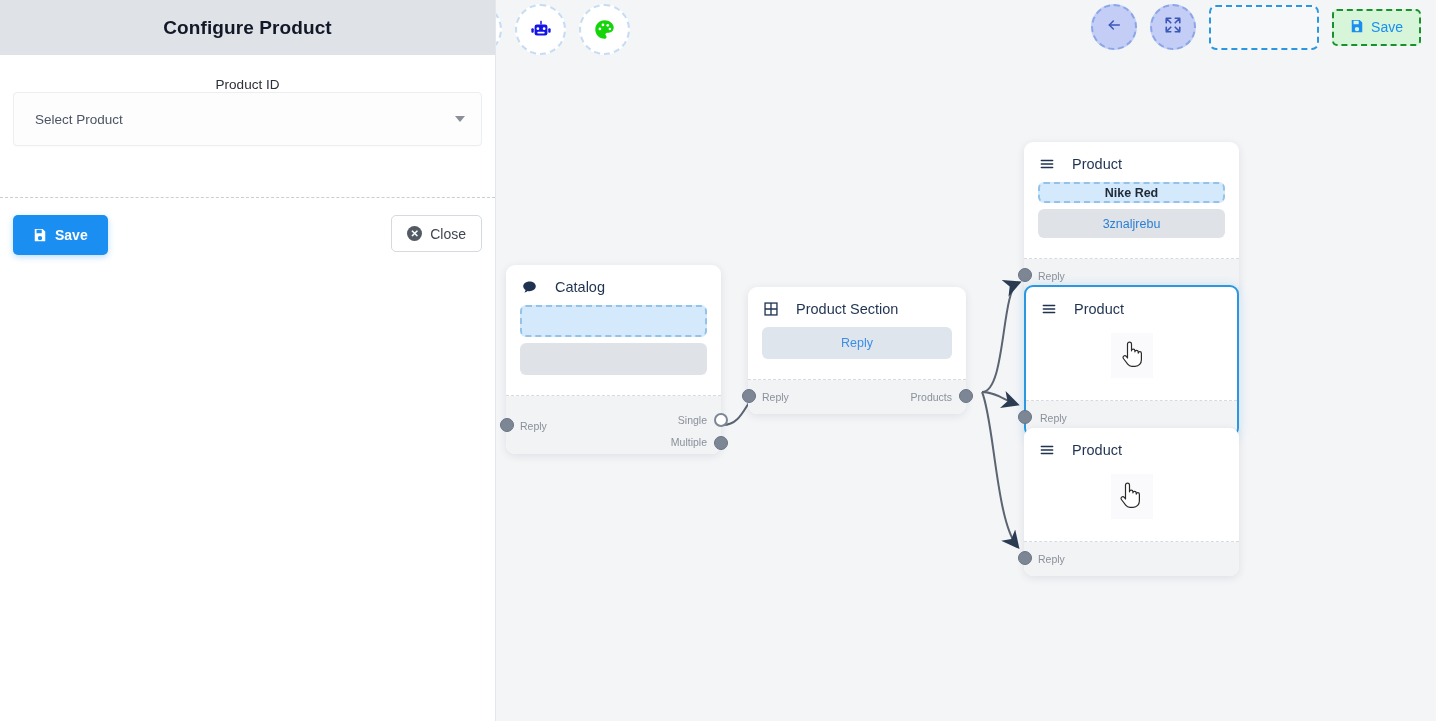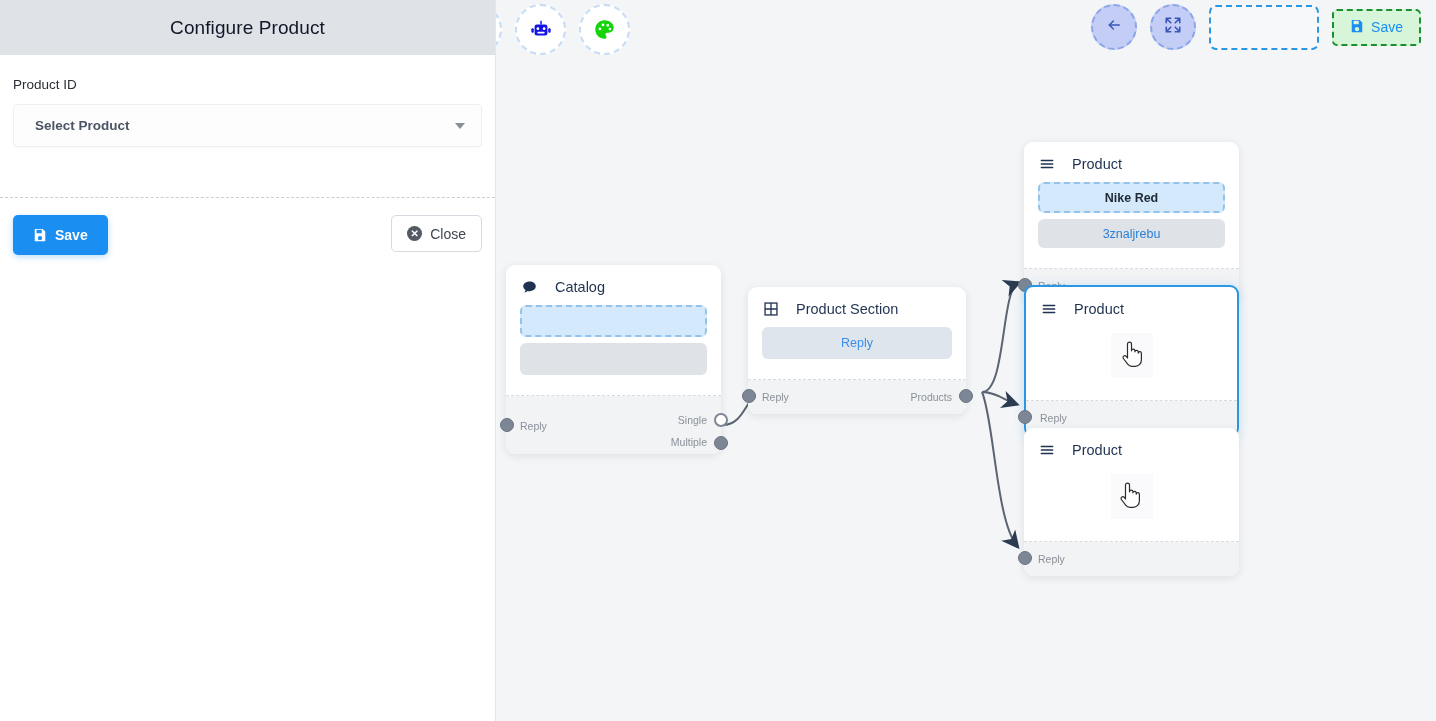"Configure Product" .panel-title { font-weight: normal -> bold }
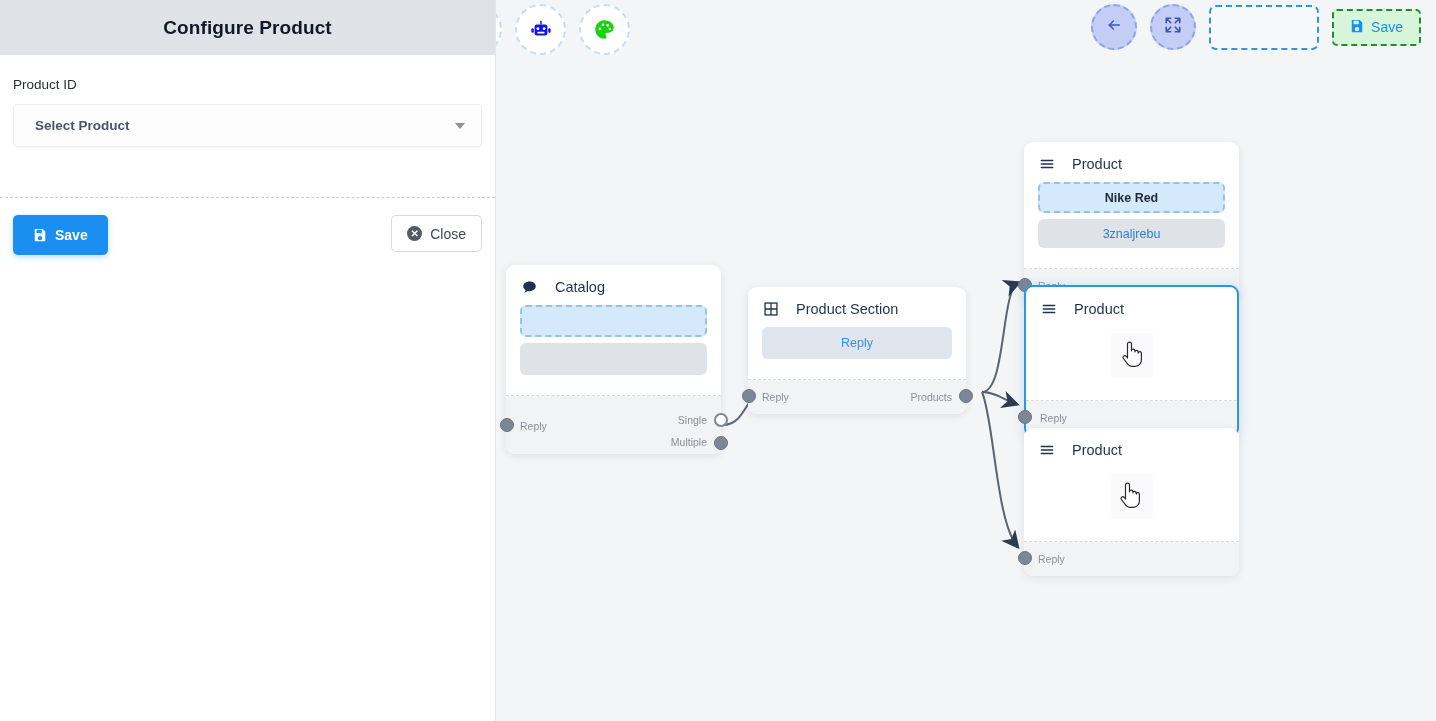"Product ID" .field-label { margin-bottom: 12px -> none; text-align: none -> center }
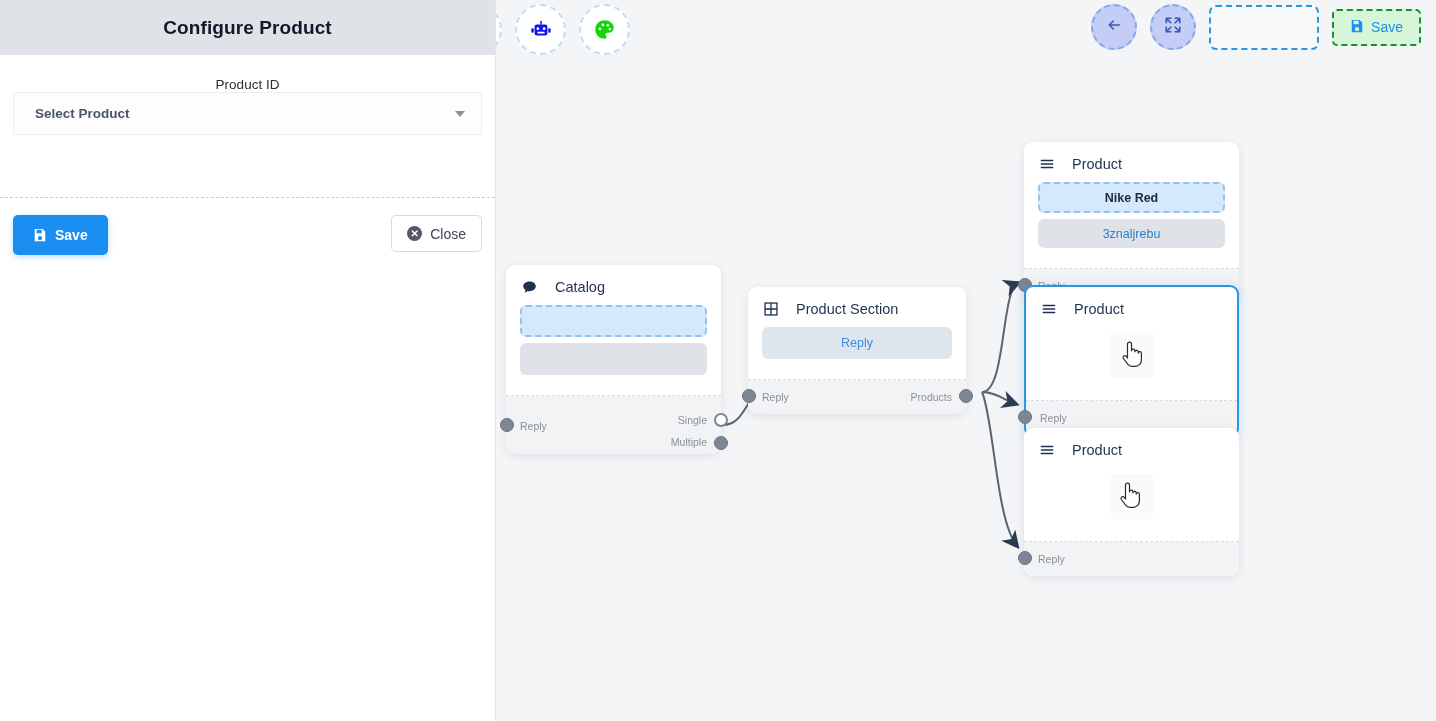"Select Product" .select-box { font-weight: bold -> none; height: 43px -> 54px }
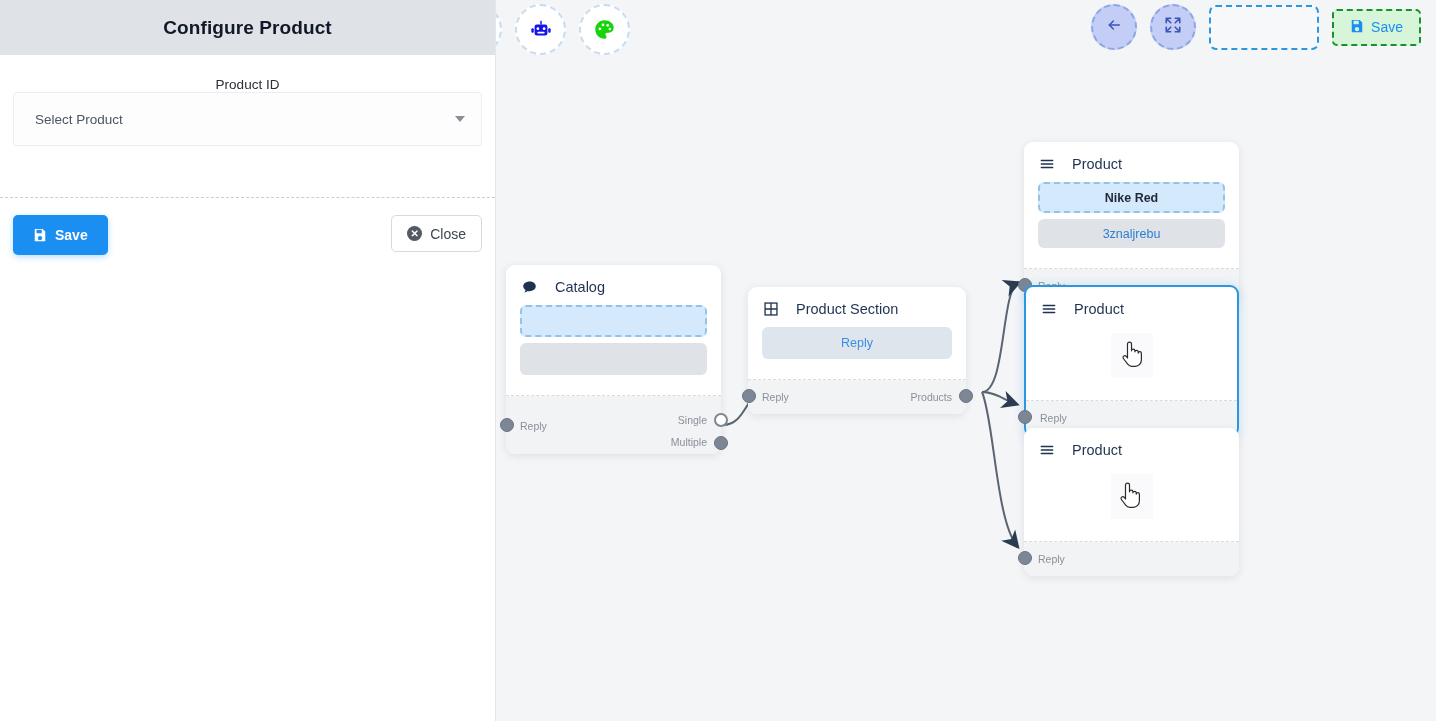"Nike Red" .chip-dashed-blue { height: 31px -> 21px }
